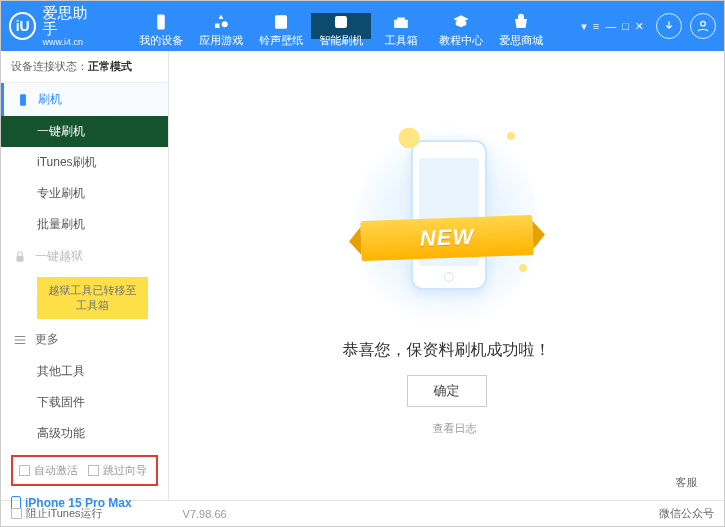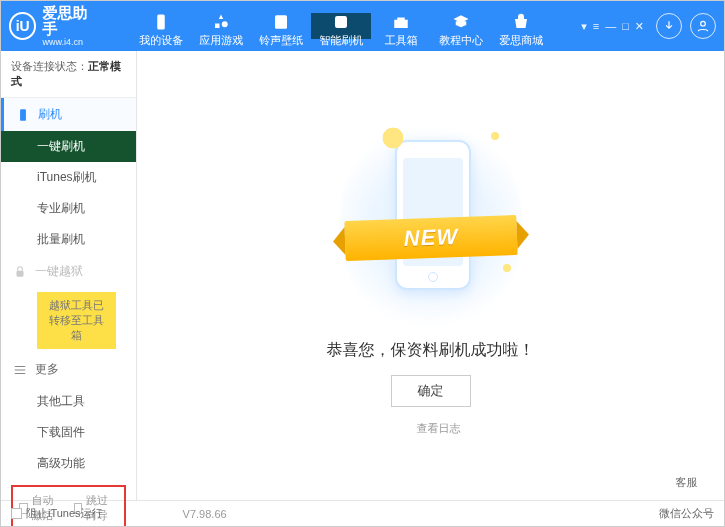"爱思助手" .brand { font-weight: bold -> normal }
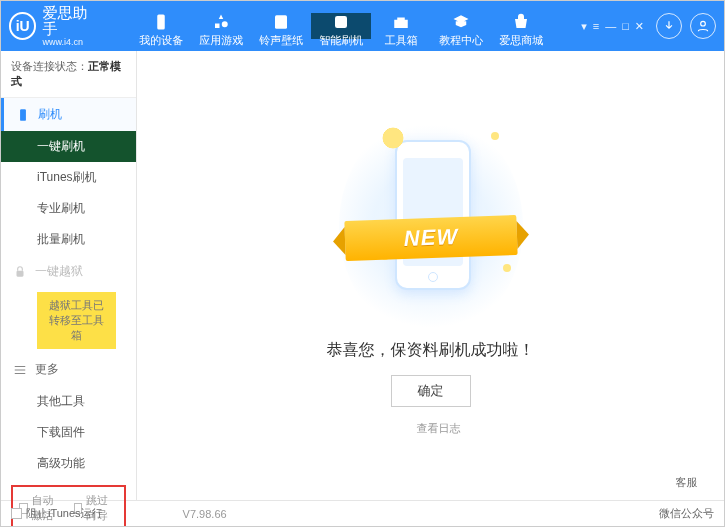"设备连接状态：正常模式" .sidebar { width: 136px -> 168px }
